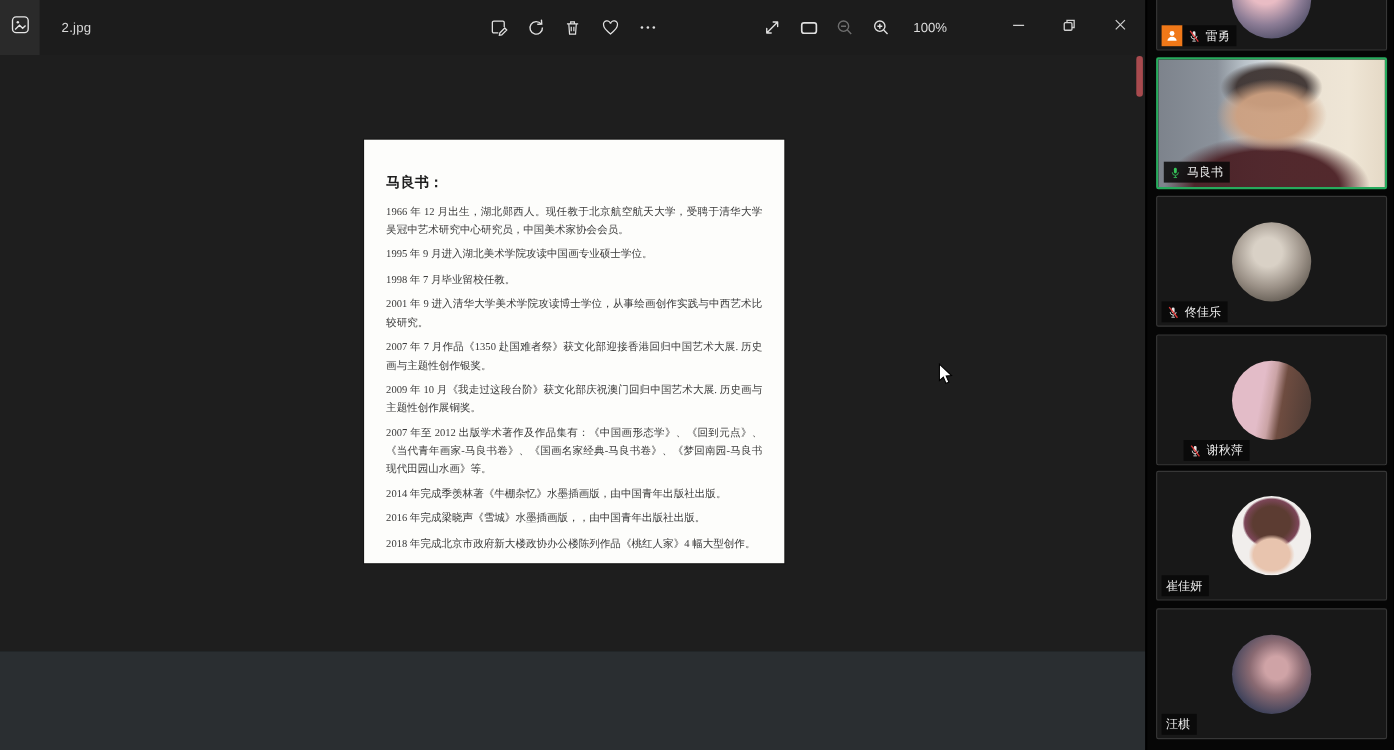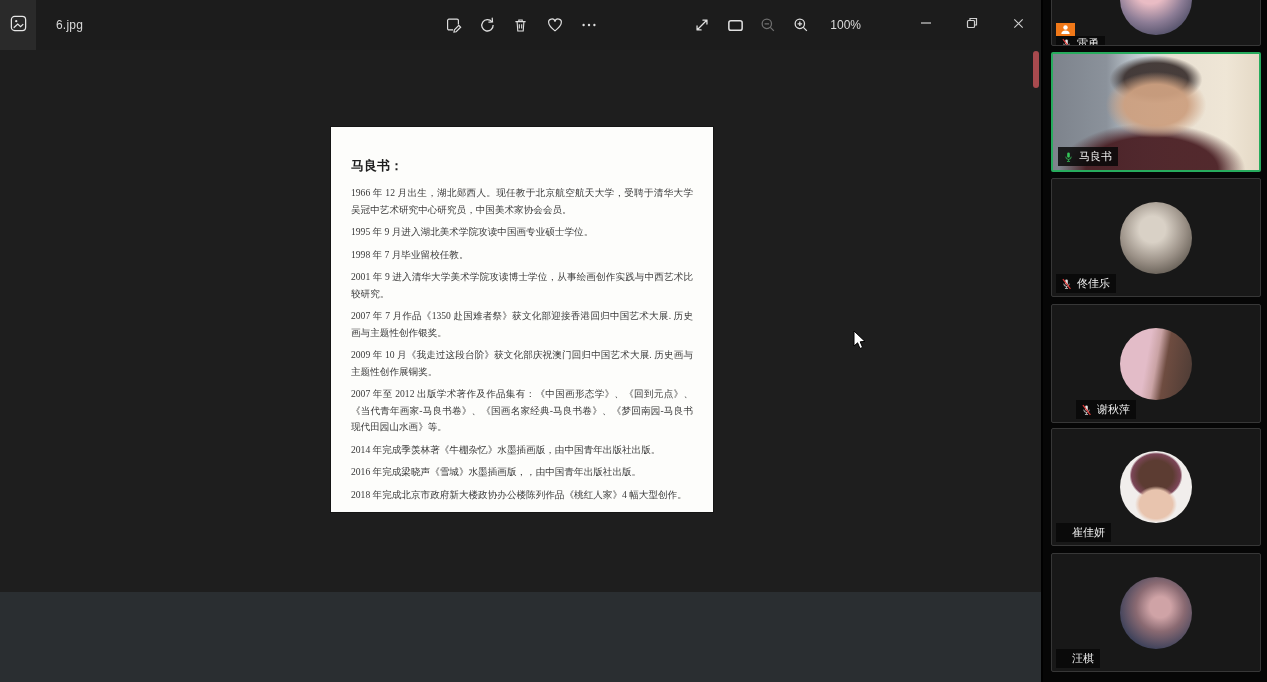"6.jpg" div.filename { text: 6.jpg -> 2.jpg }
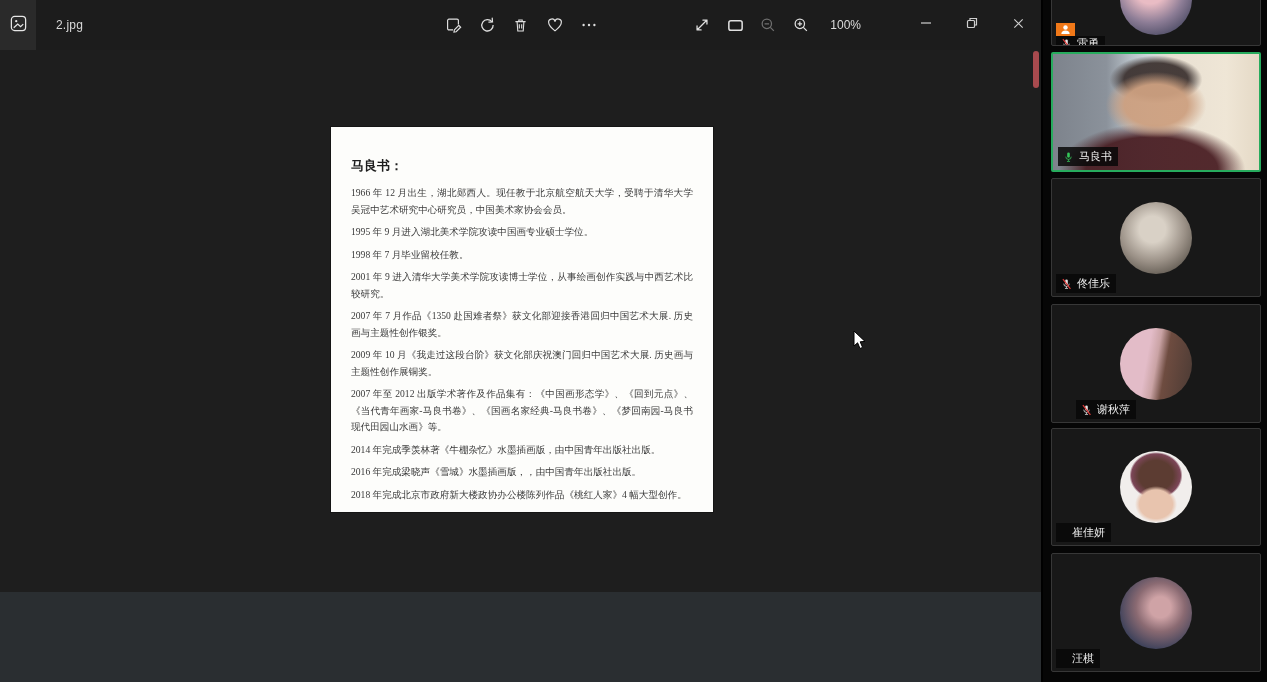"雷勇" div.name-row { flex-direction: column -> none }
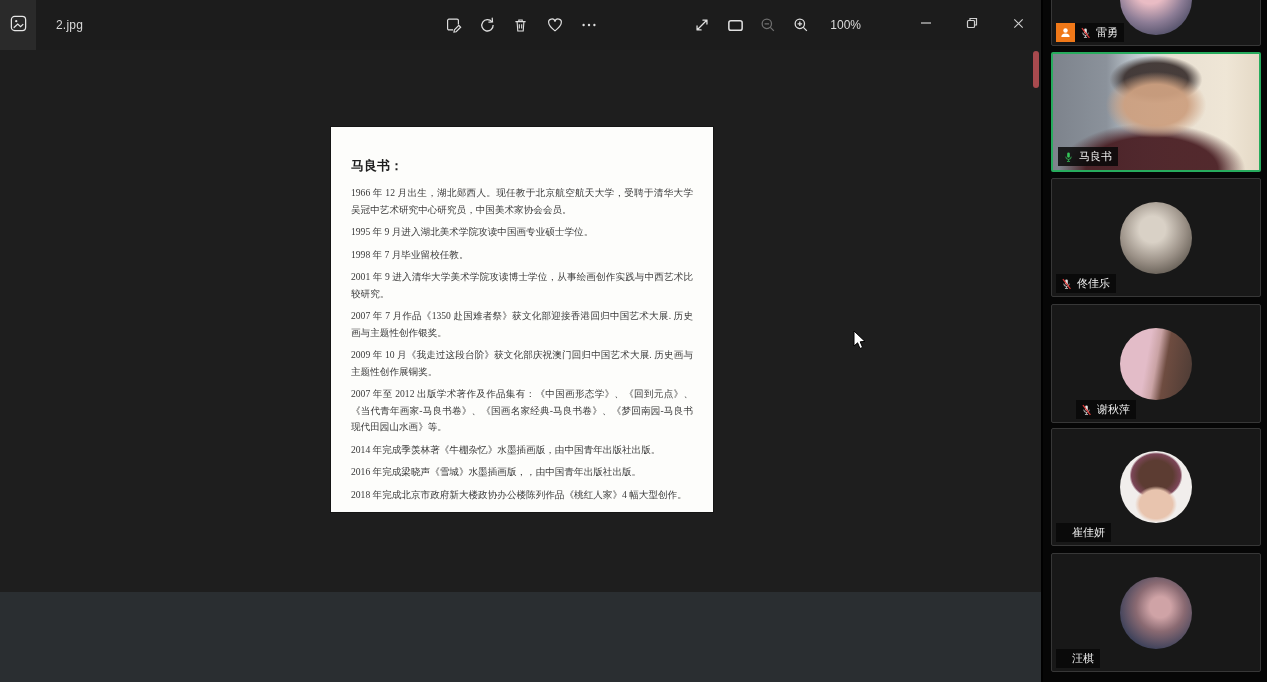"崔佳妍" .name-chip.noicon { padding-left: 16px -> 4px }
